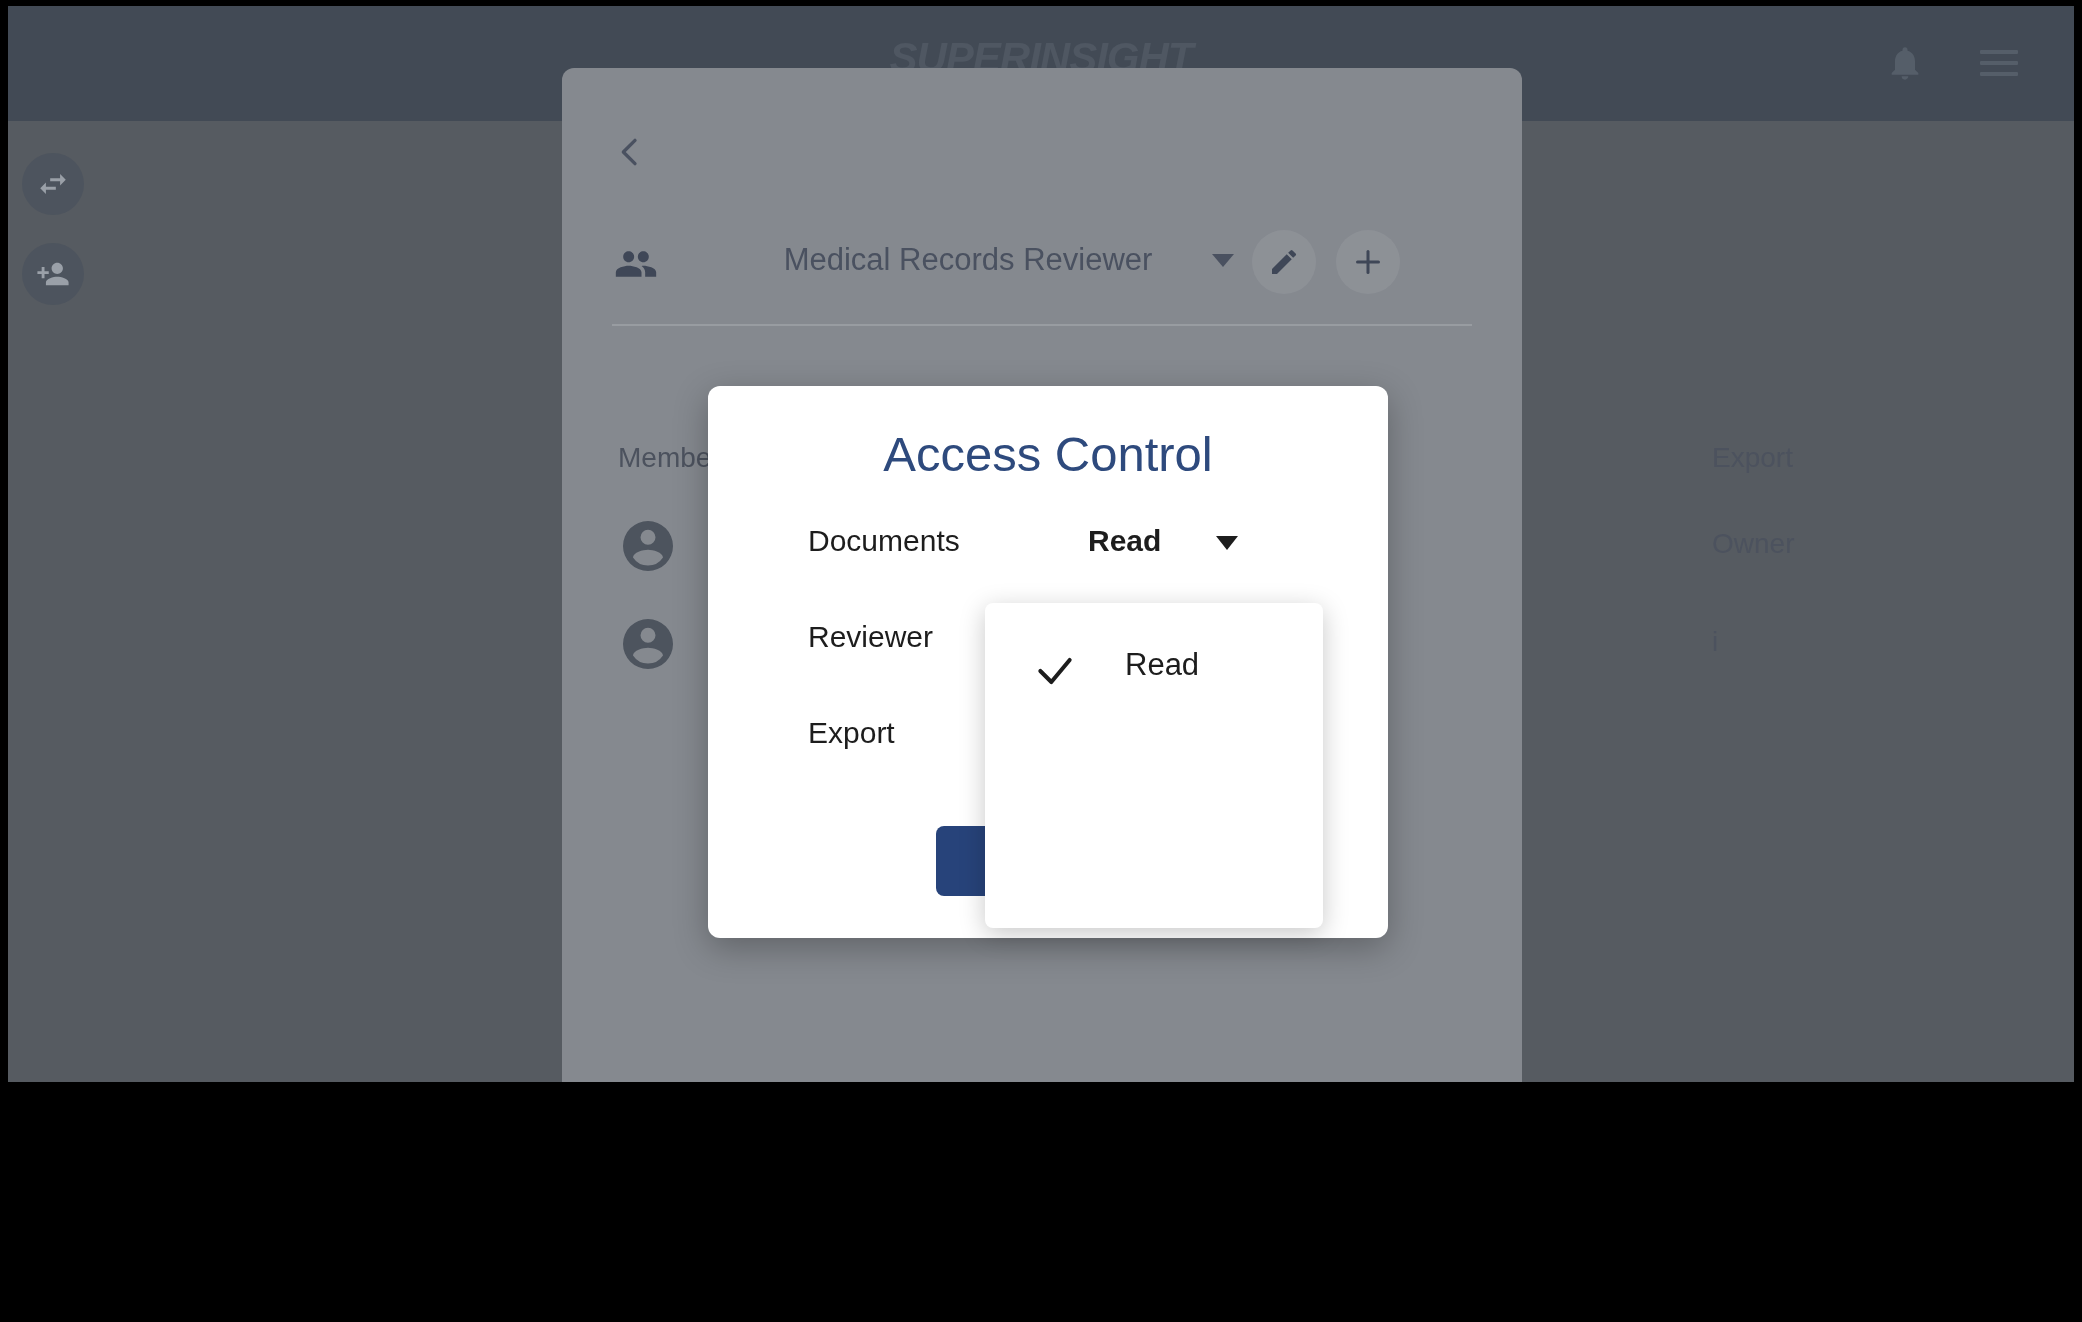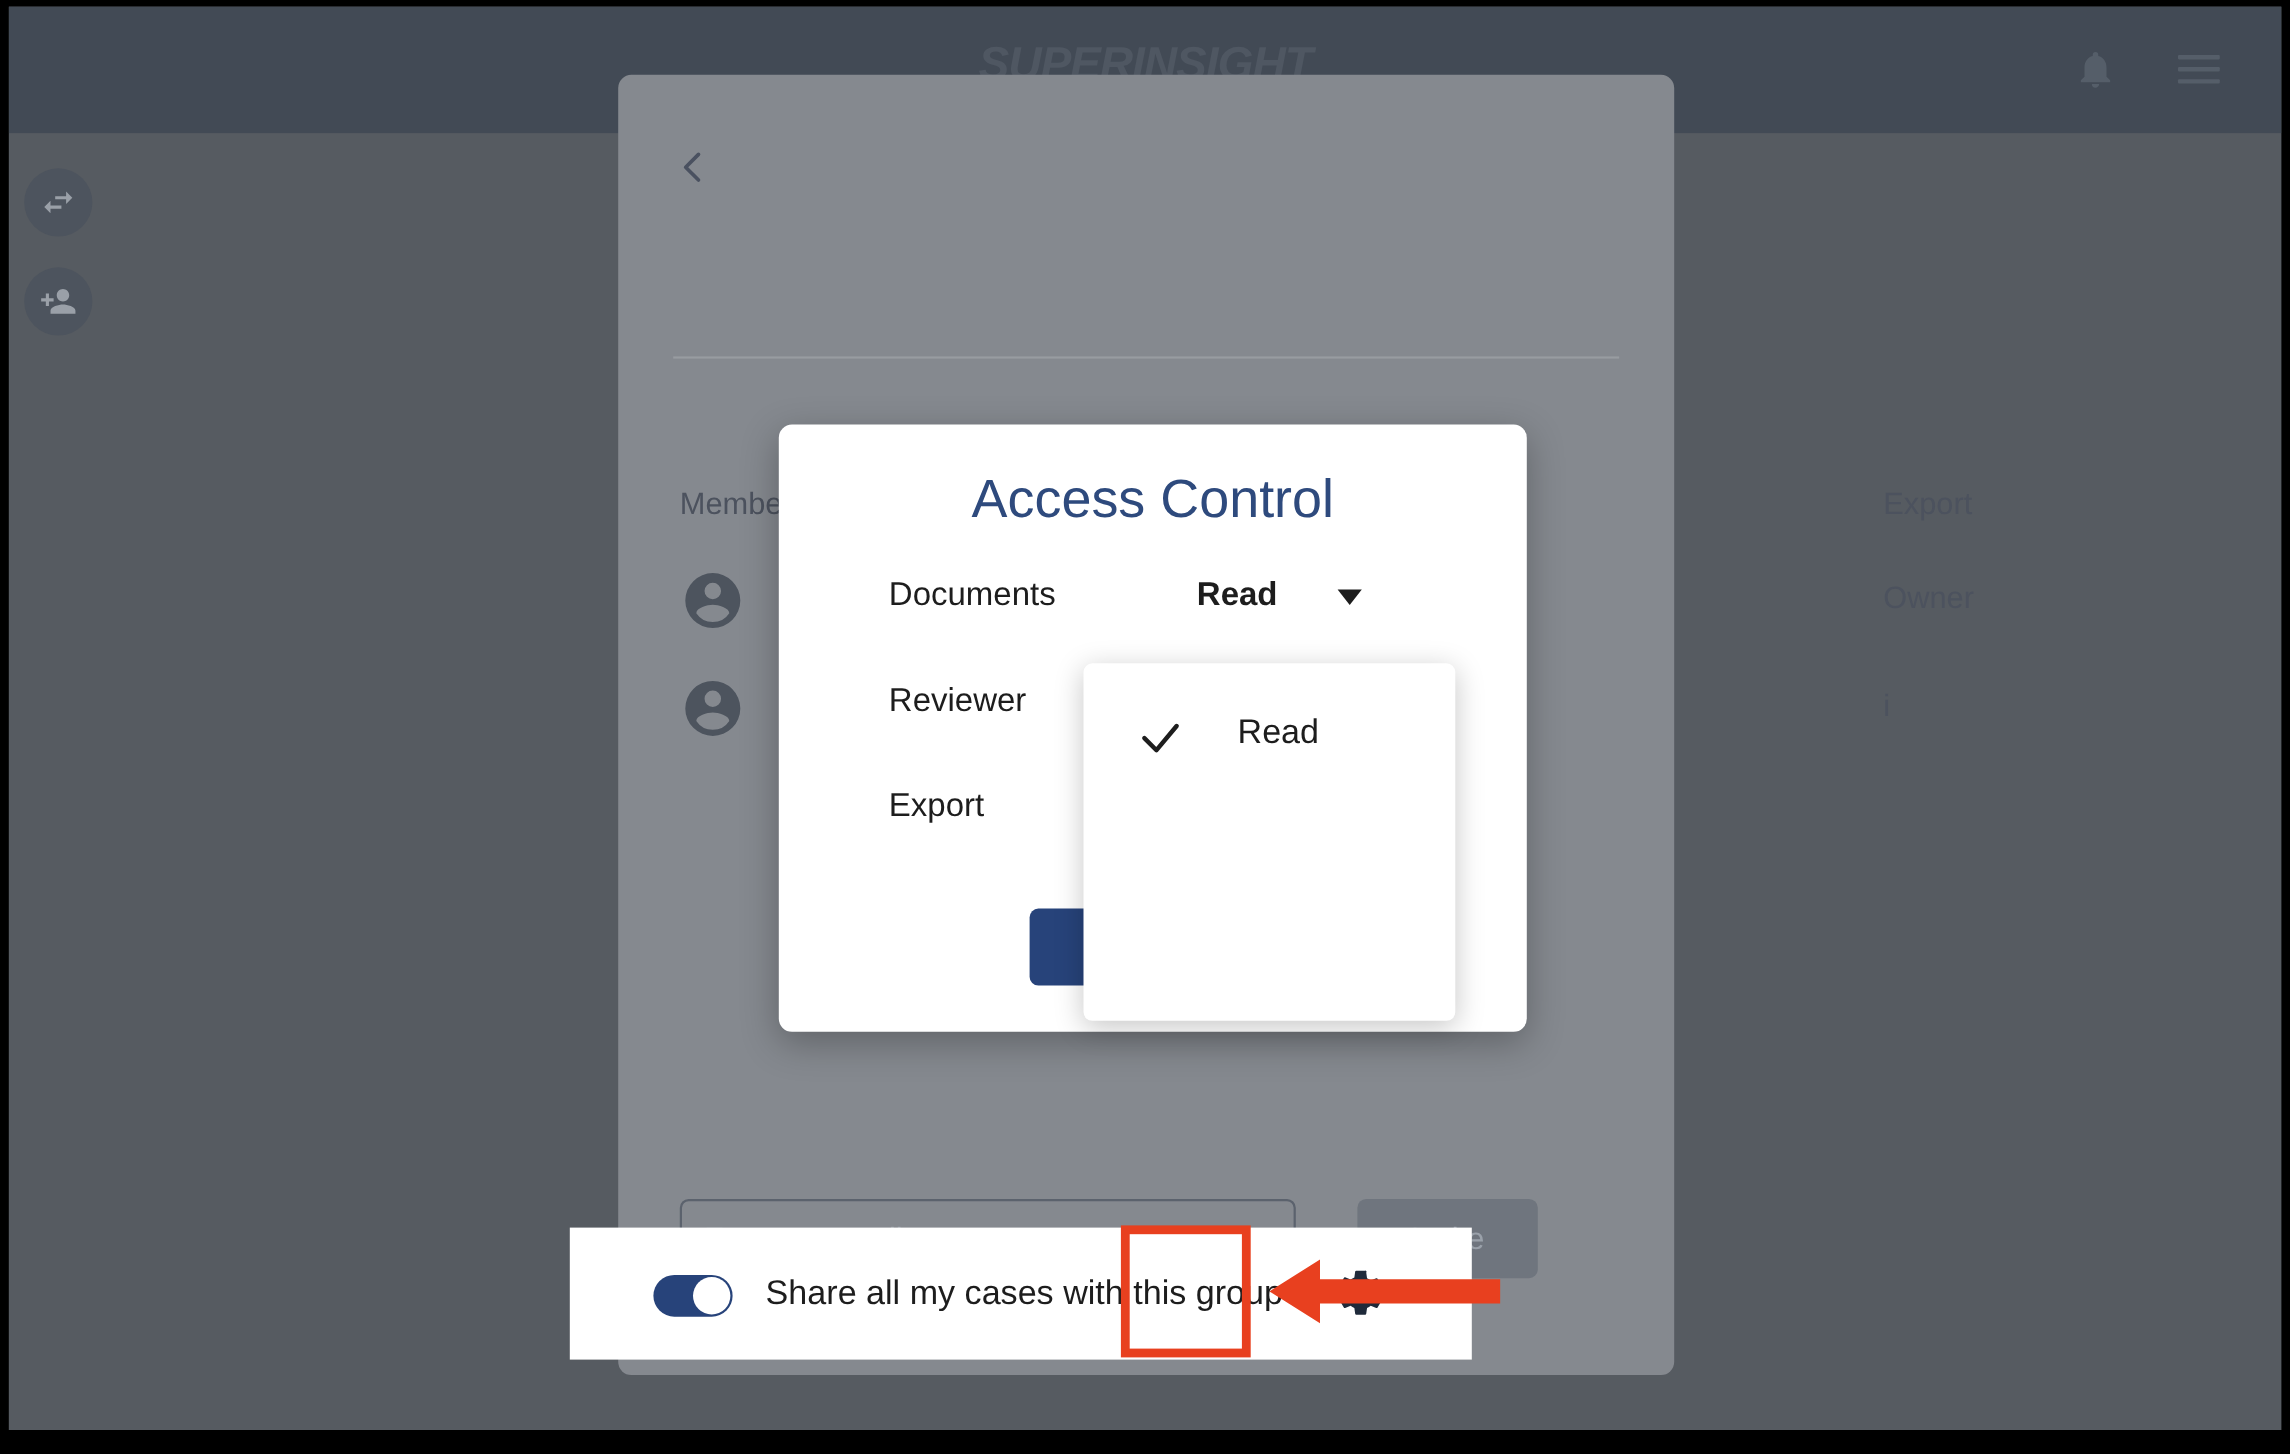"SUPERINSIGHT" #app-frame { height: 1294px -> 1076px }
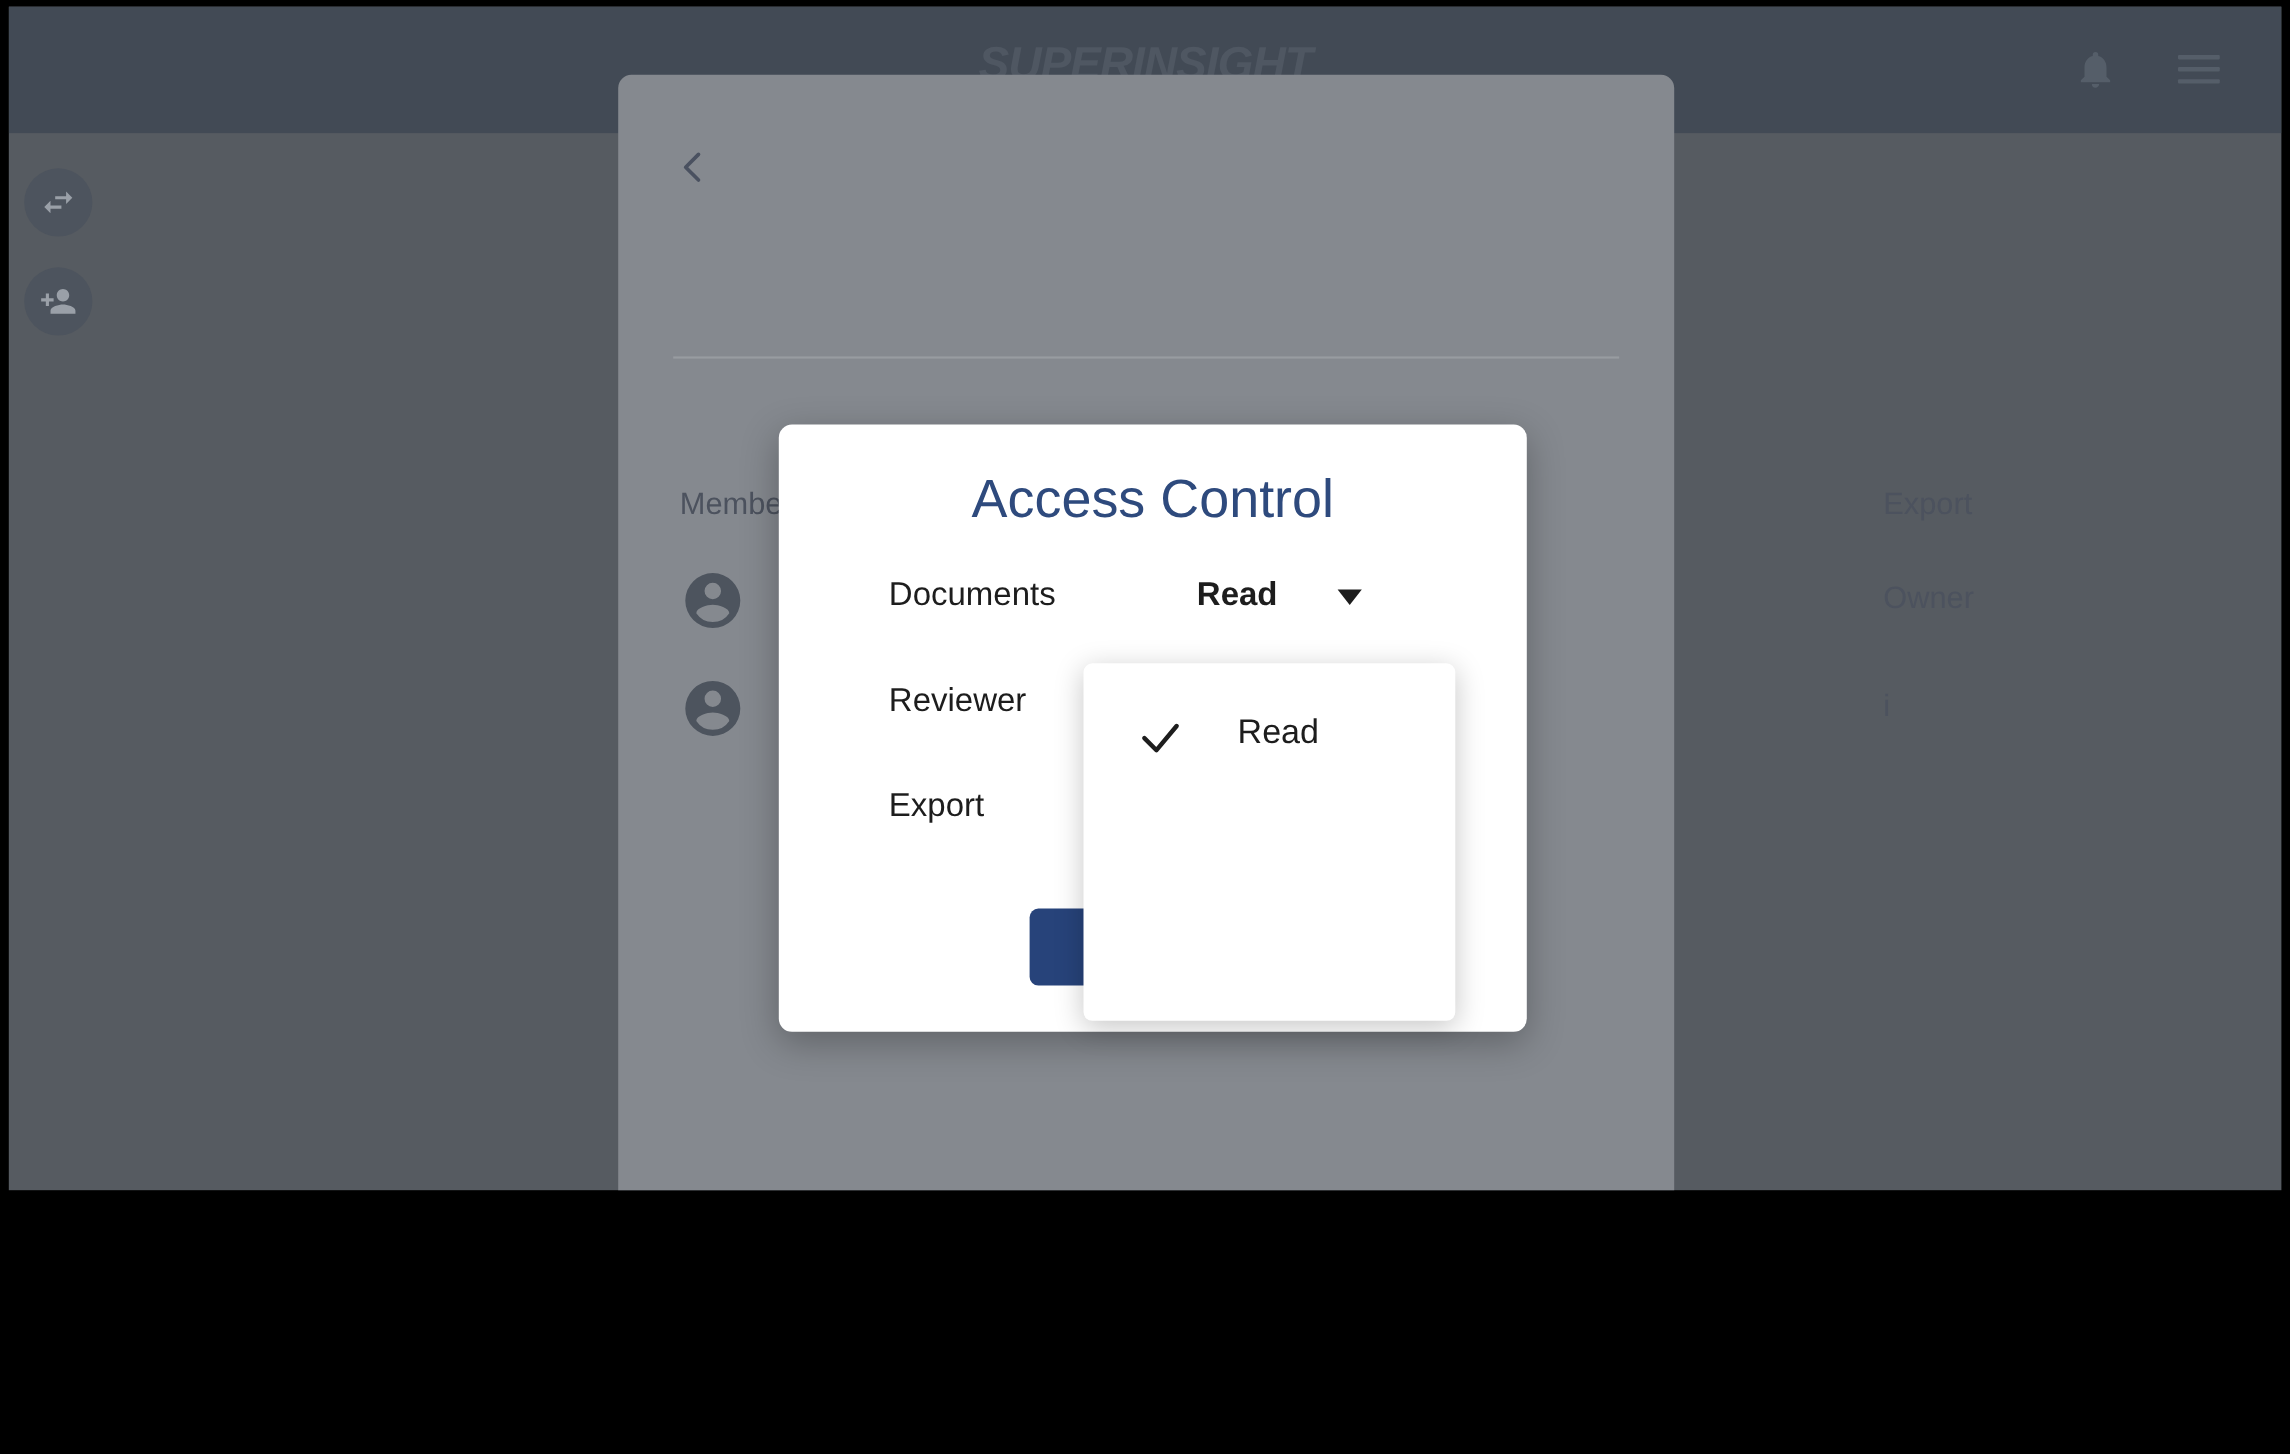"Medical Records Reviewer" div { html: none -> <div> <div> <svg> <path></path> </svg> </div> <div>Medical Records Reviewer</div> <div></div> <div> <svg> <path></path> </svg> </div> <div> <svg> <line></line> <line></line> </svg> </div> </div> }
